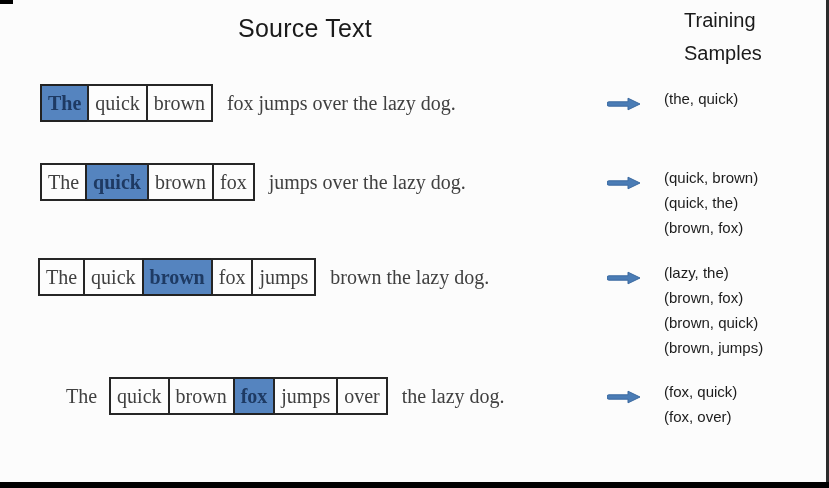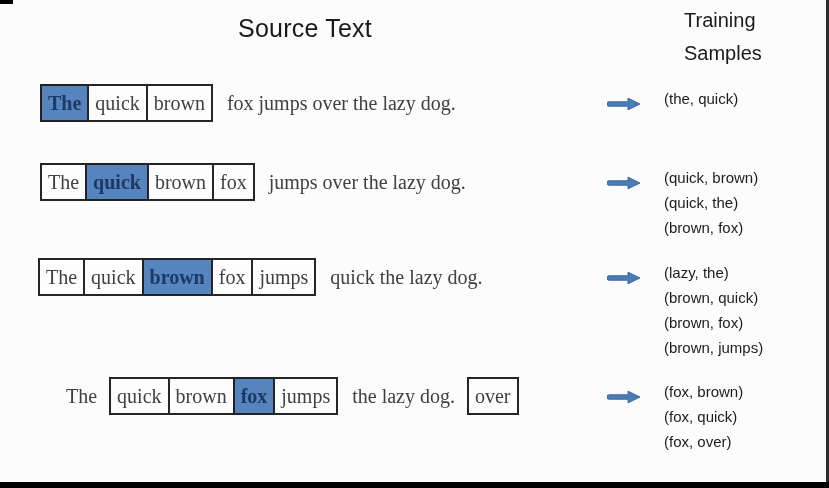"quick the lazy dog." span.tok { text: quick -> brown }
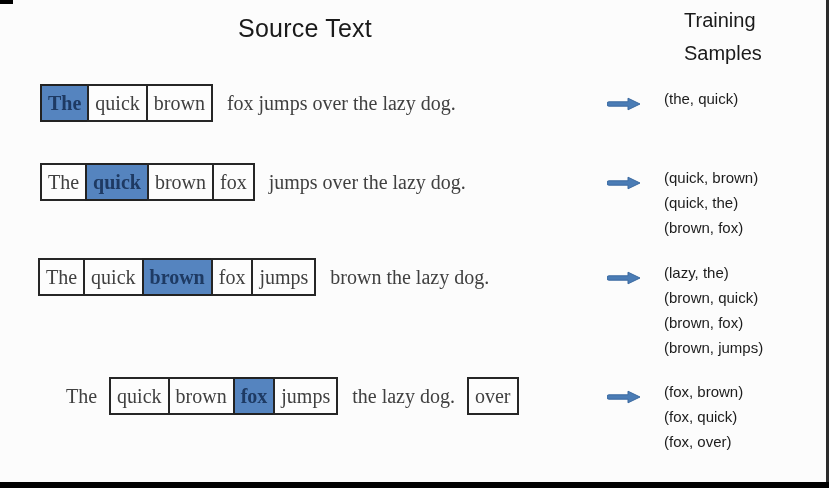"(brown, quick)" div.sample-pair { order: before "(brown, fox)" -> after "(brown, fox)" }
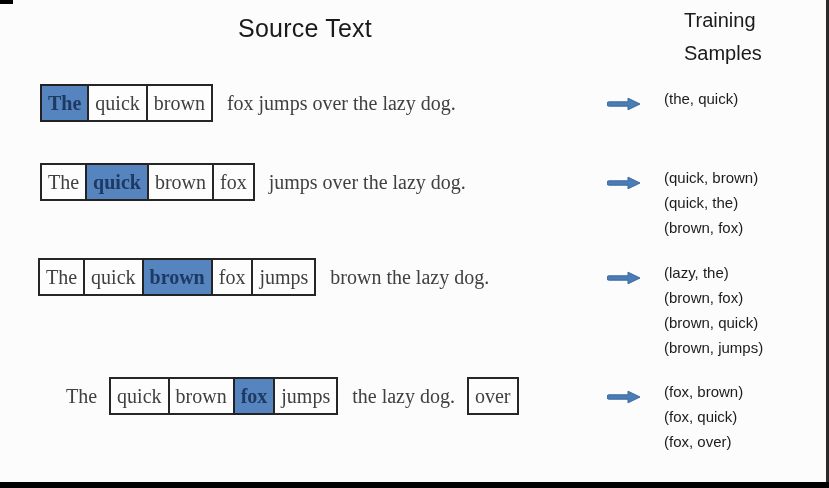"the lazy dog." span.tok { order: before "over" -> after "over" }
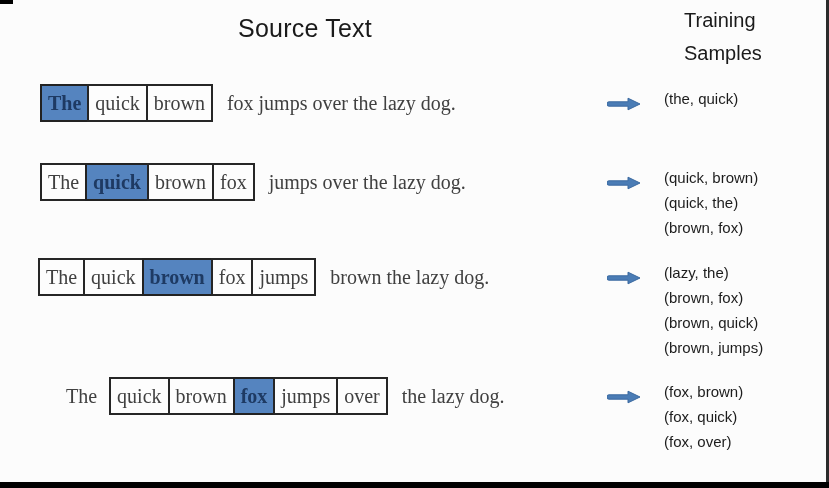"(fox, brown)" div.sample-pair { html: <div>(fox, brown)</div> -> none }
